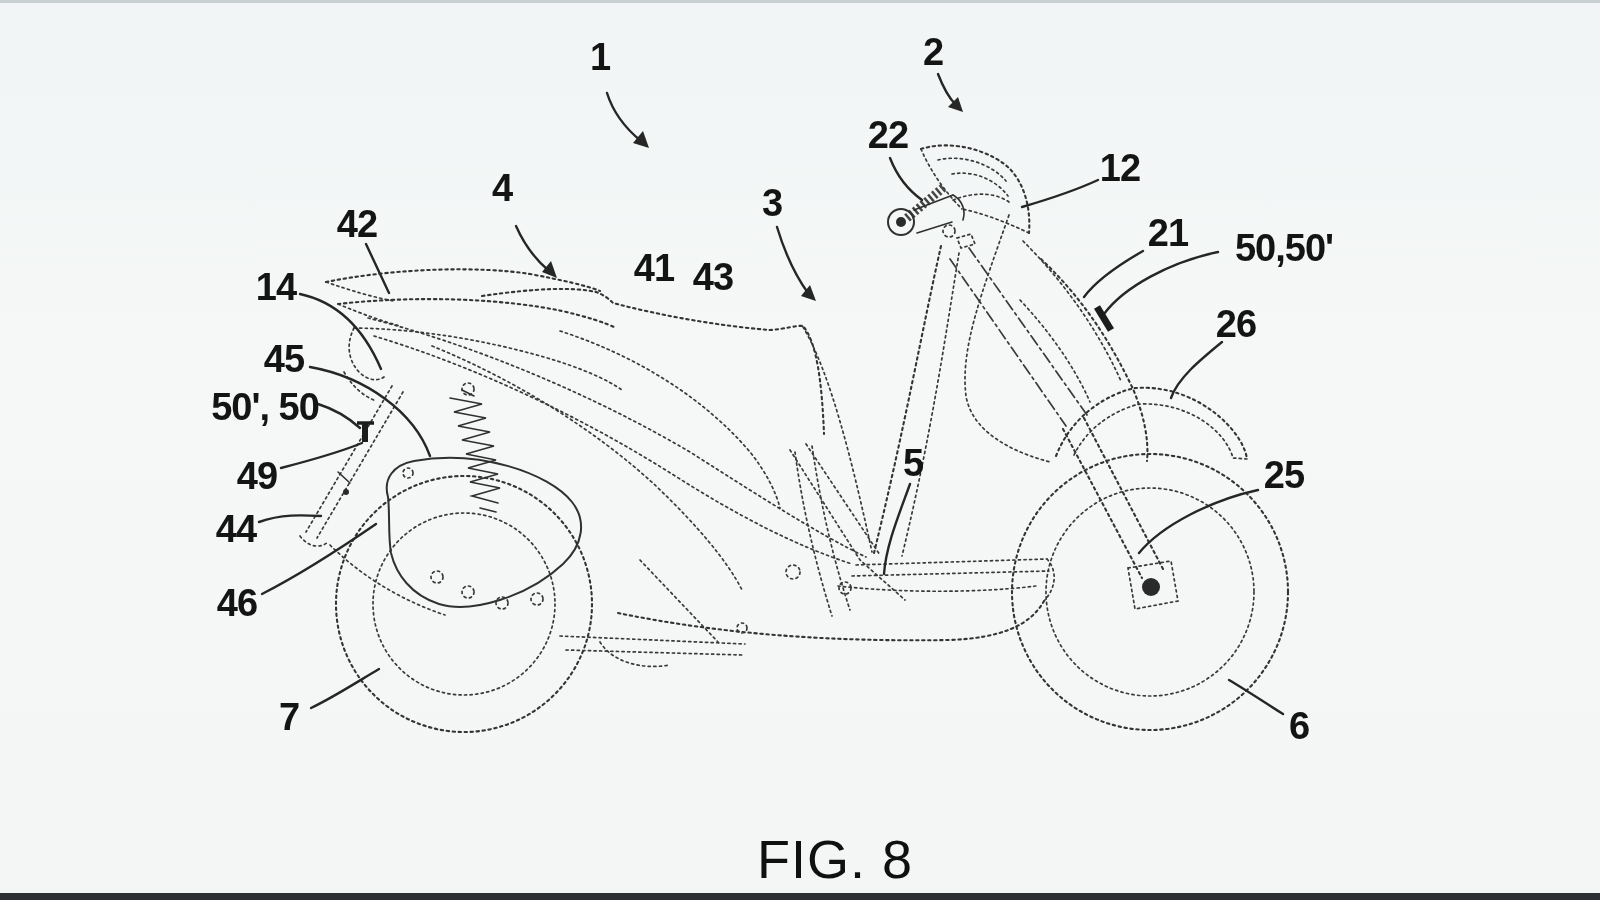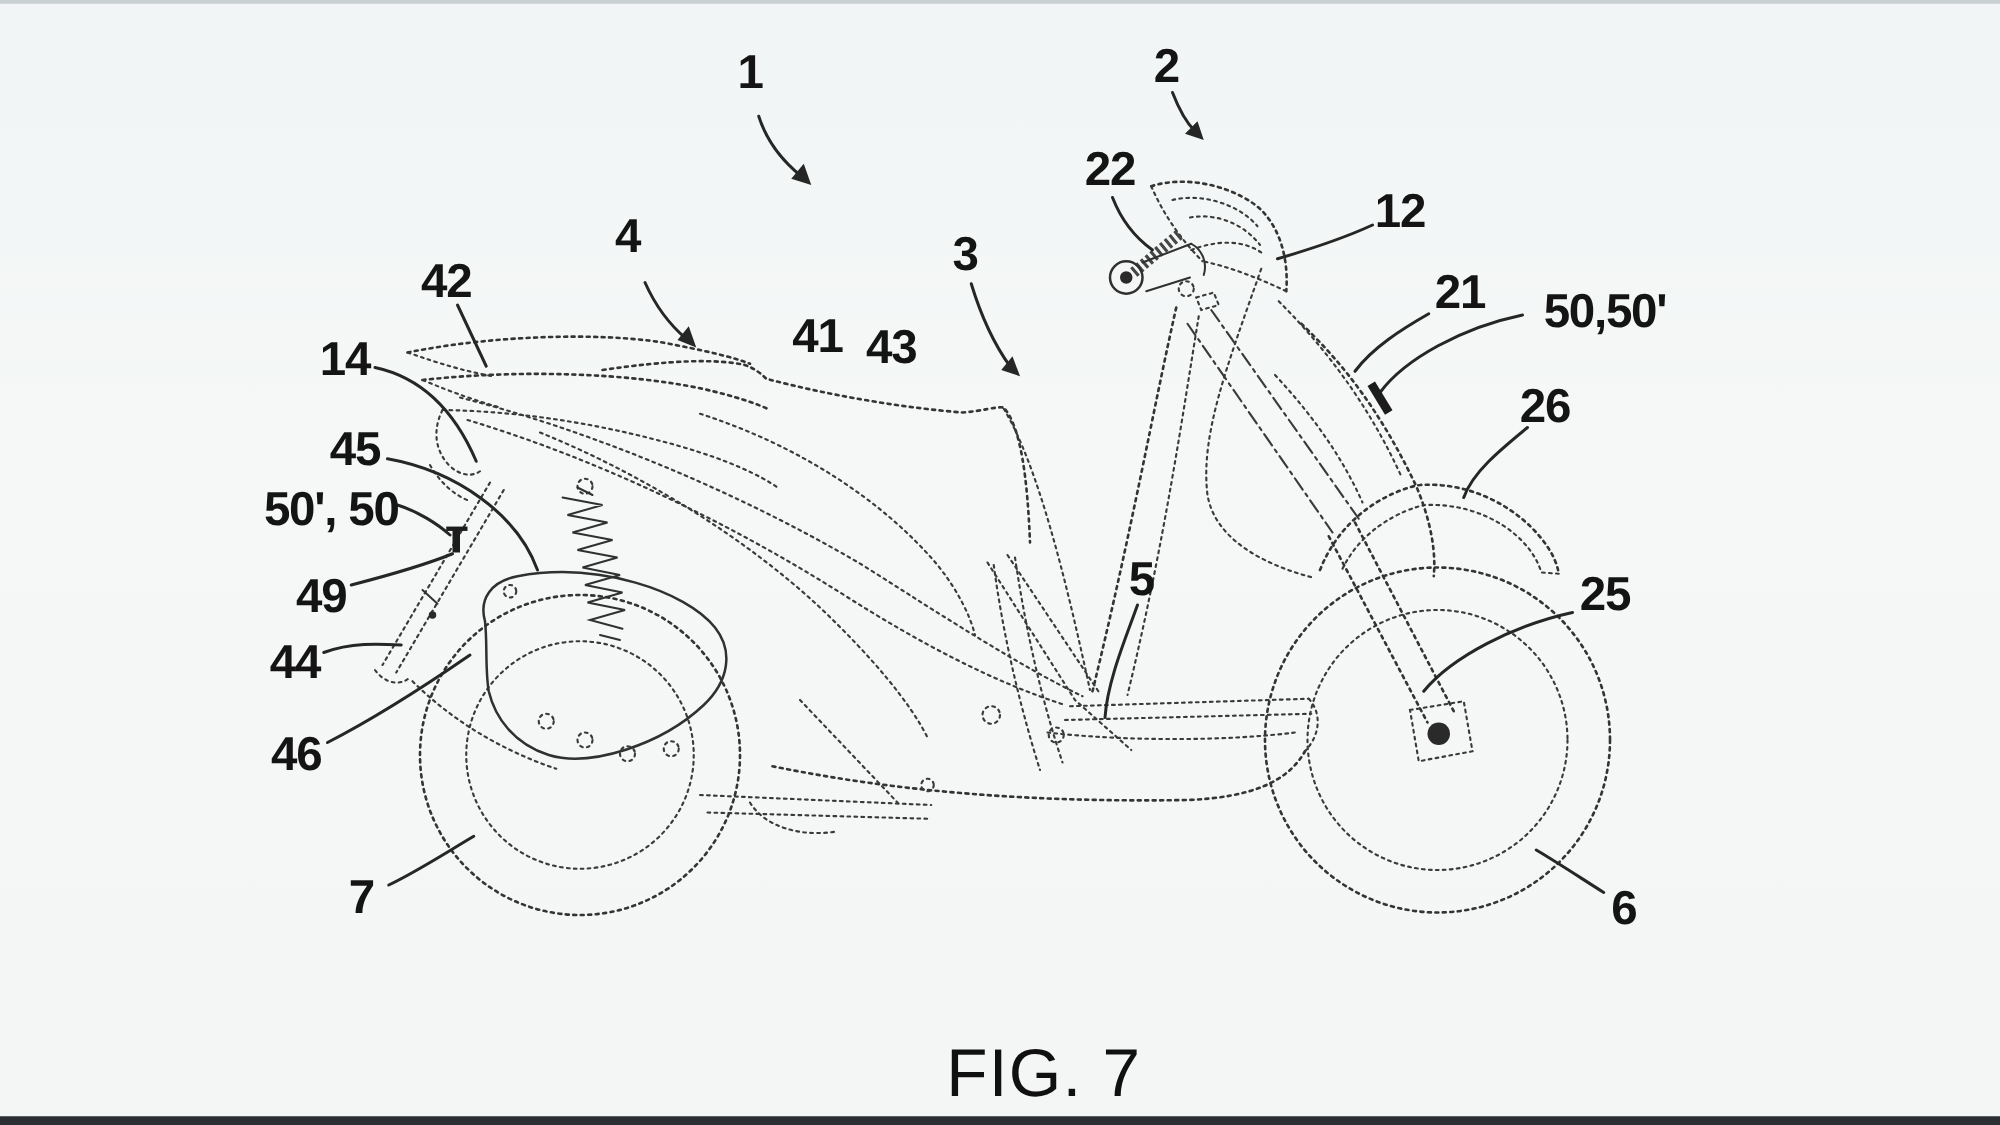"FIG. 7" div.caption { text: 7 -> 8 }
